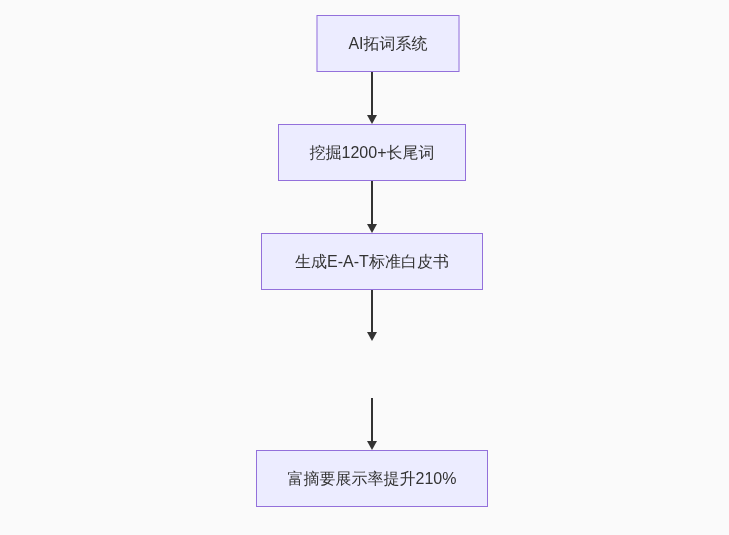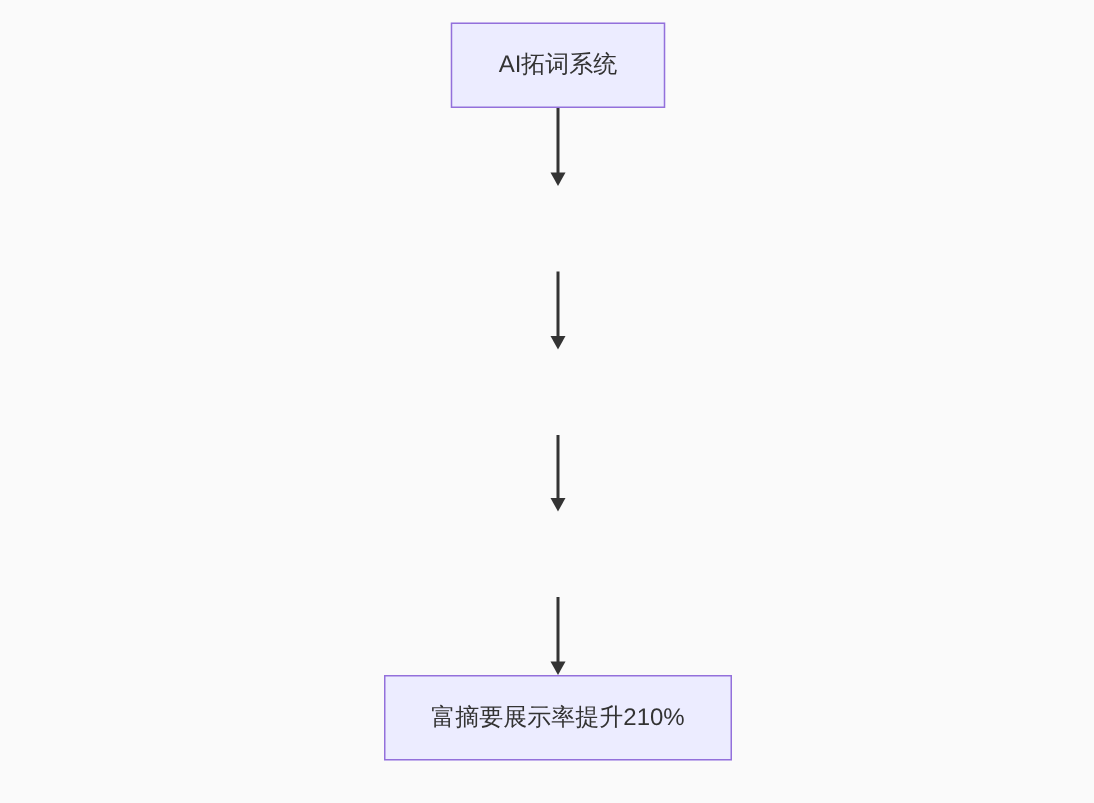"AI拓词系统" .n1 { margin-left: none -> 16px }
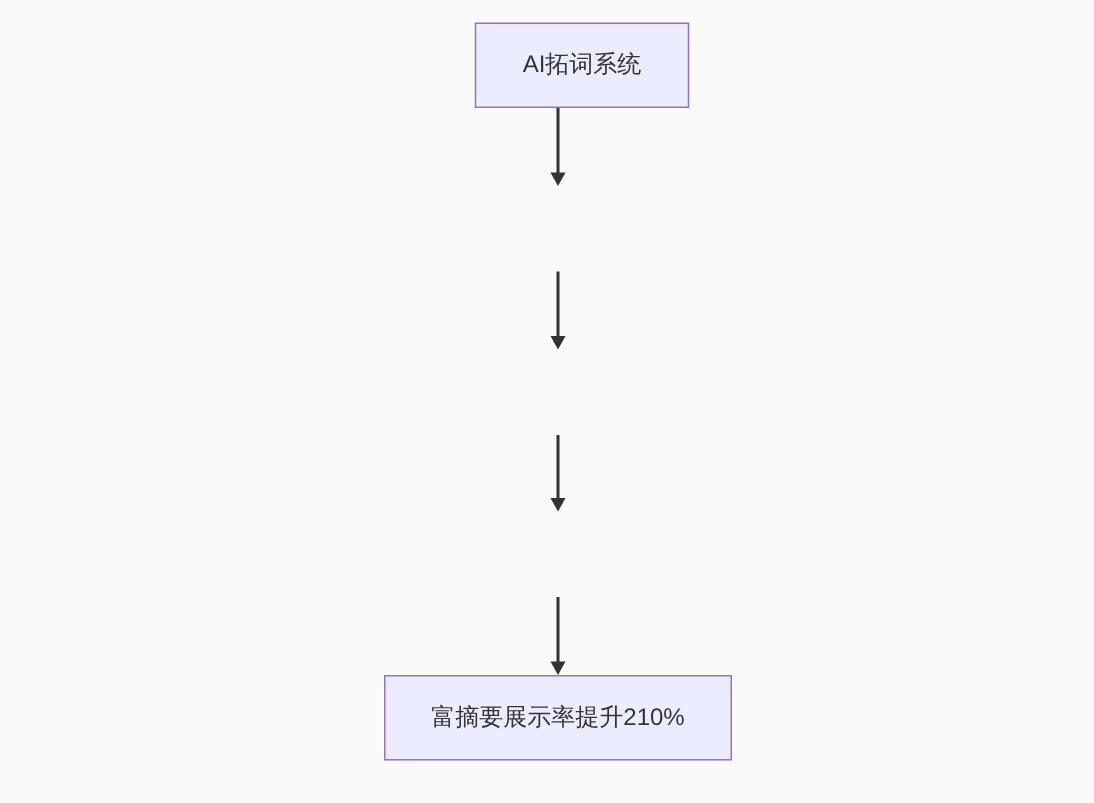"挖掘1200+长尾词" div.node { html: none -> <div>挖掘1200+长尾词</div> }
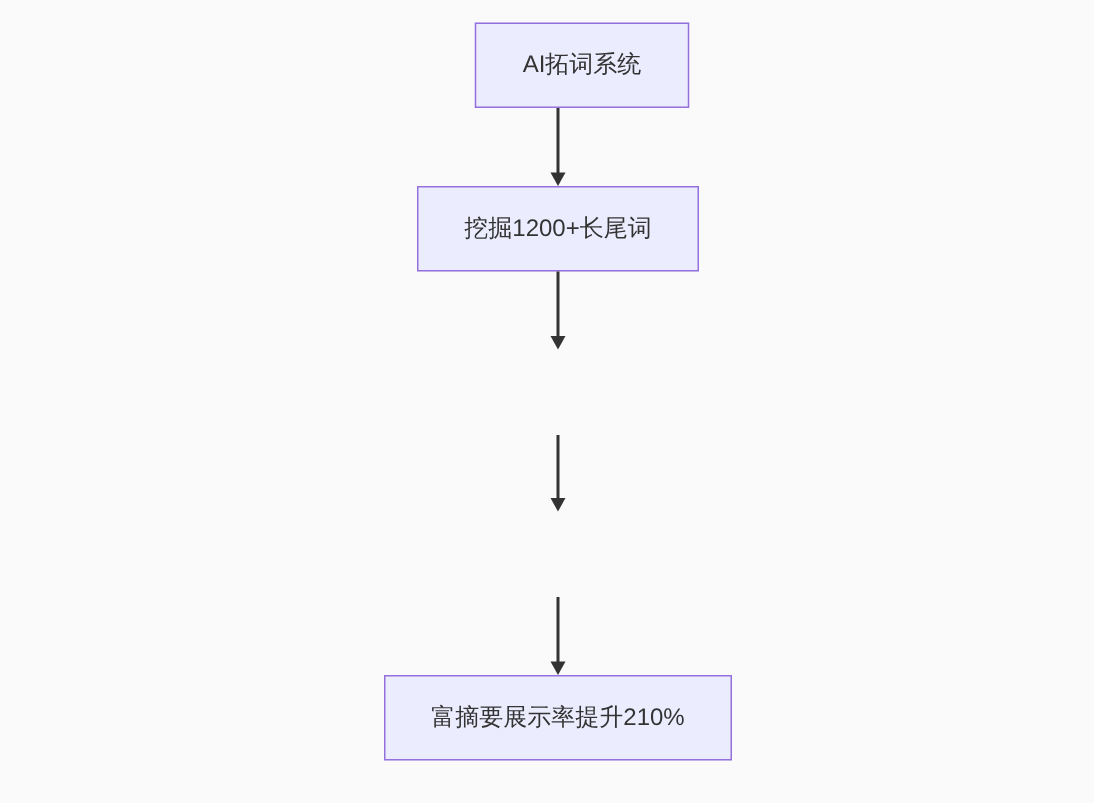"生成E-A-T标准白皮书" div.node { html: none -> <div>生成E-A-T标准白皮书</div> }
